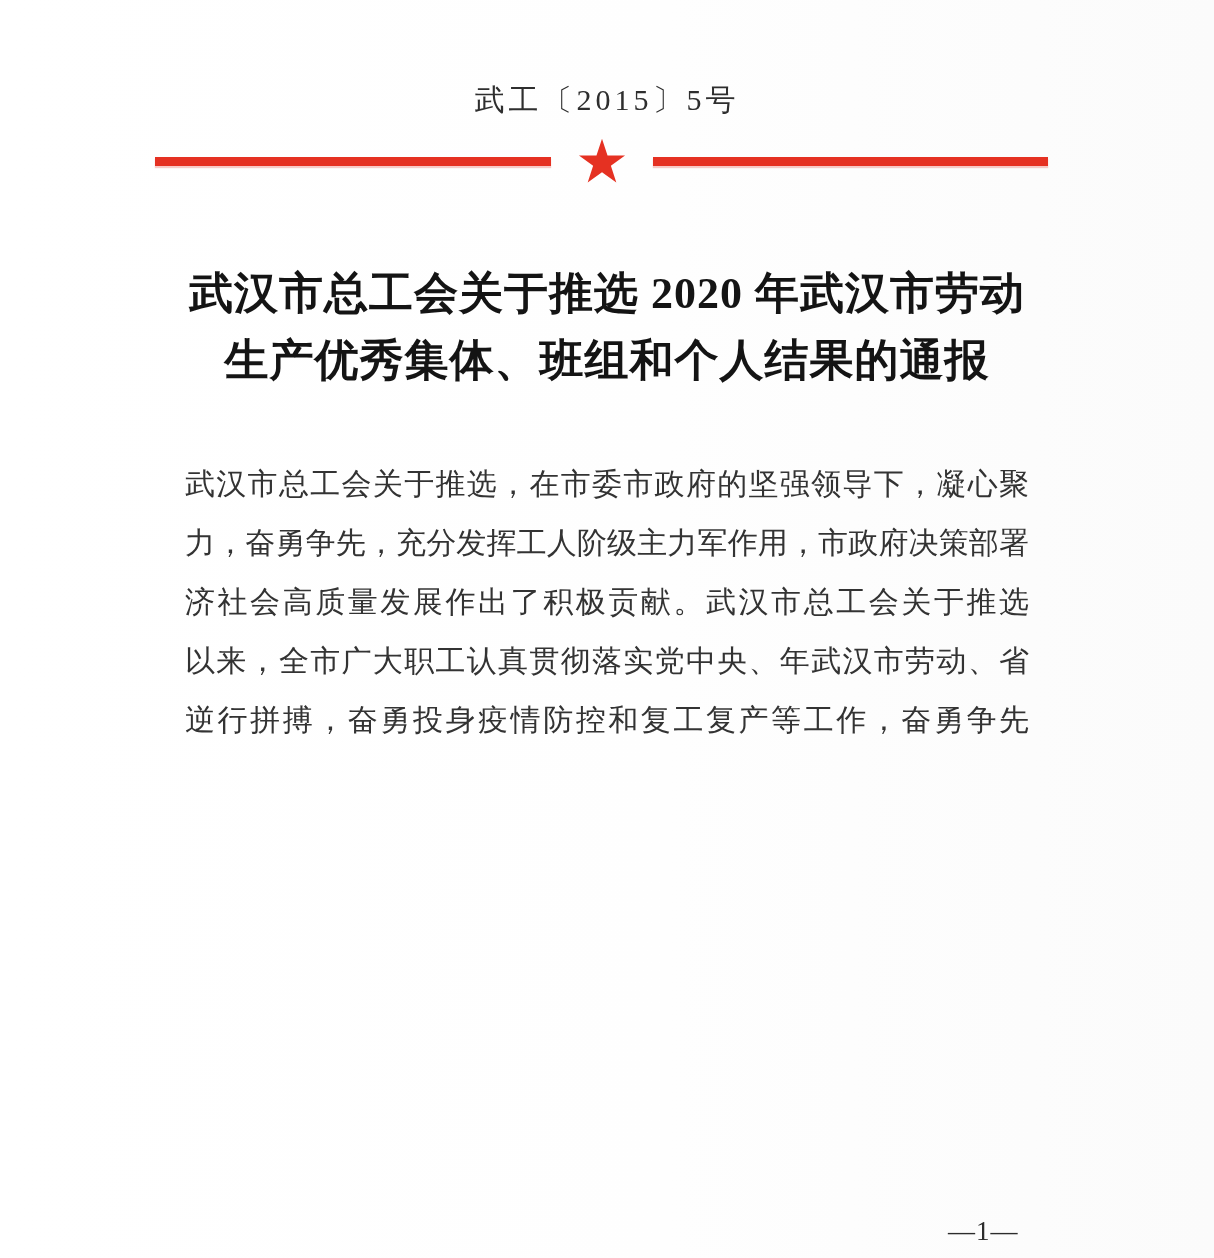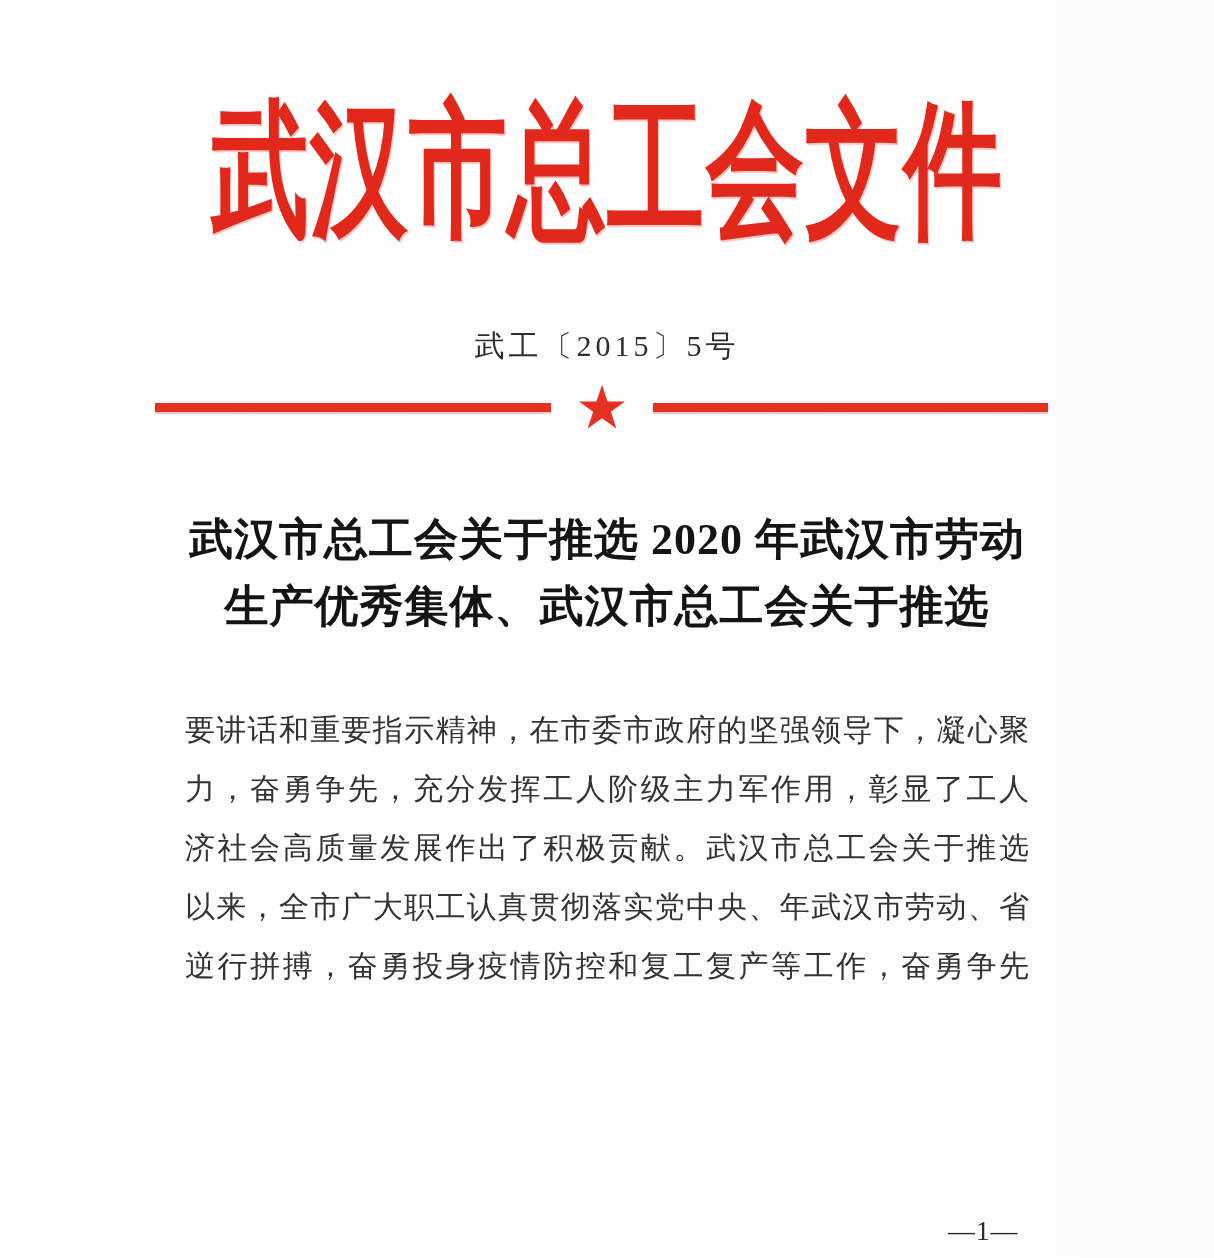"武汉市总工会文件" div.masthead { html: <div> <div>武汉市总工会文件</div> </div> -> none }
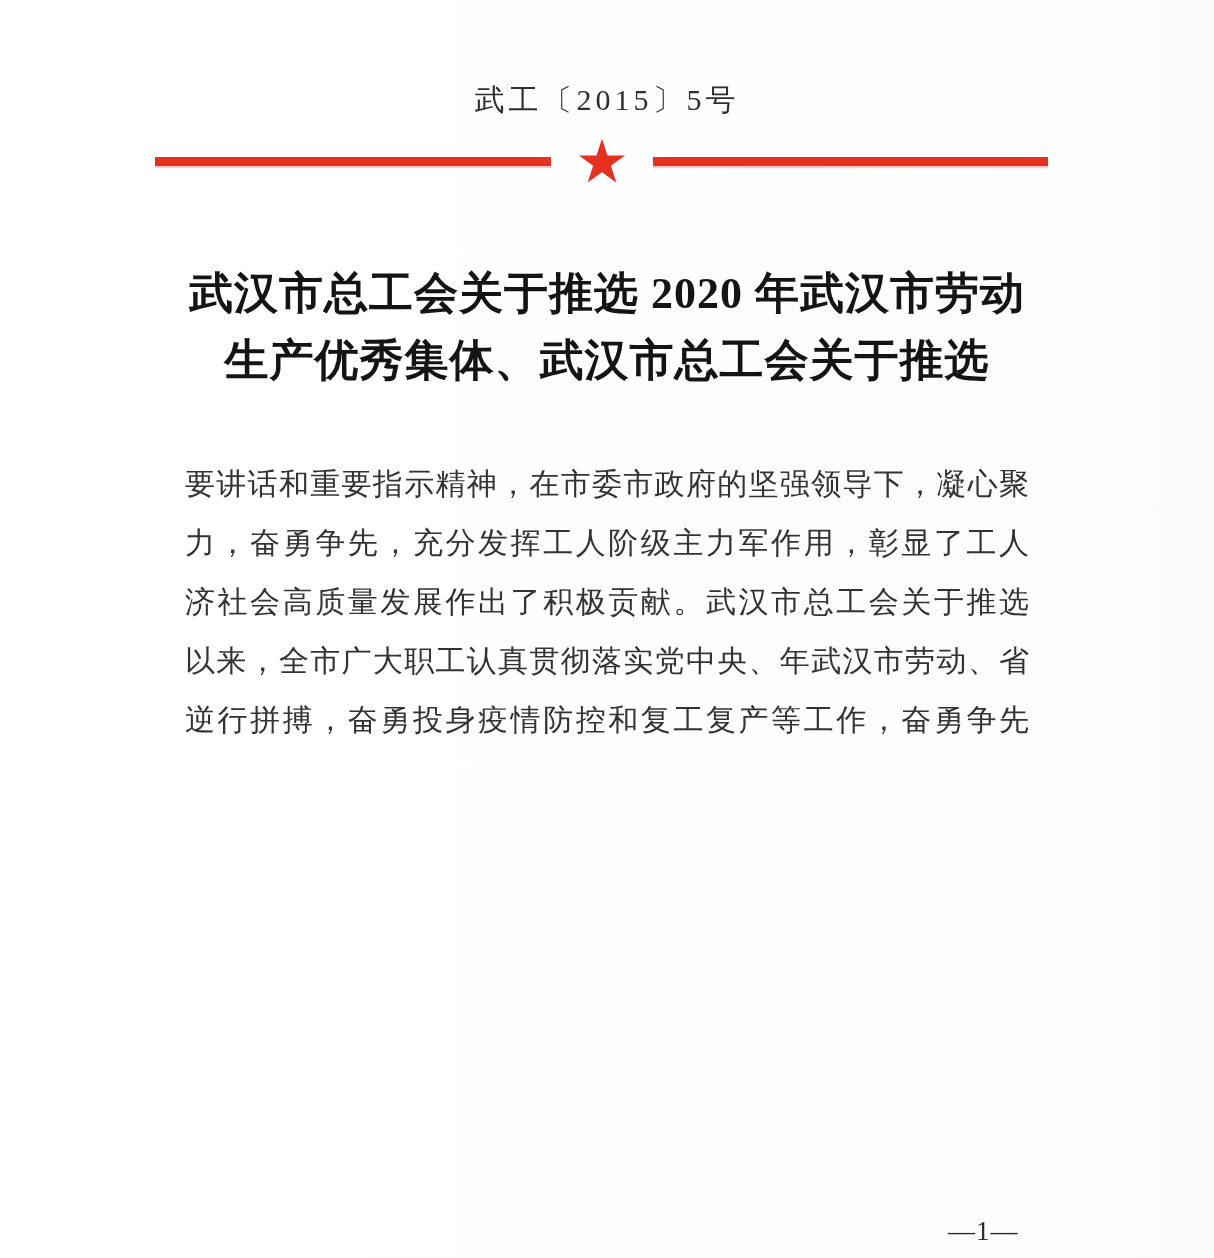"生产优秀集体、武汉市总工会关于推选" div { text: 武汉市总工会关于推选 -> 班组和个人结果的通报 }
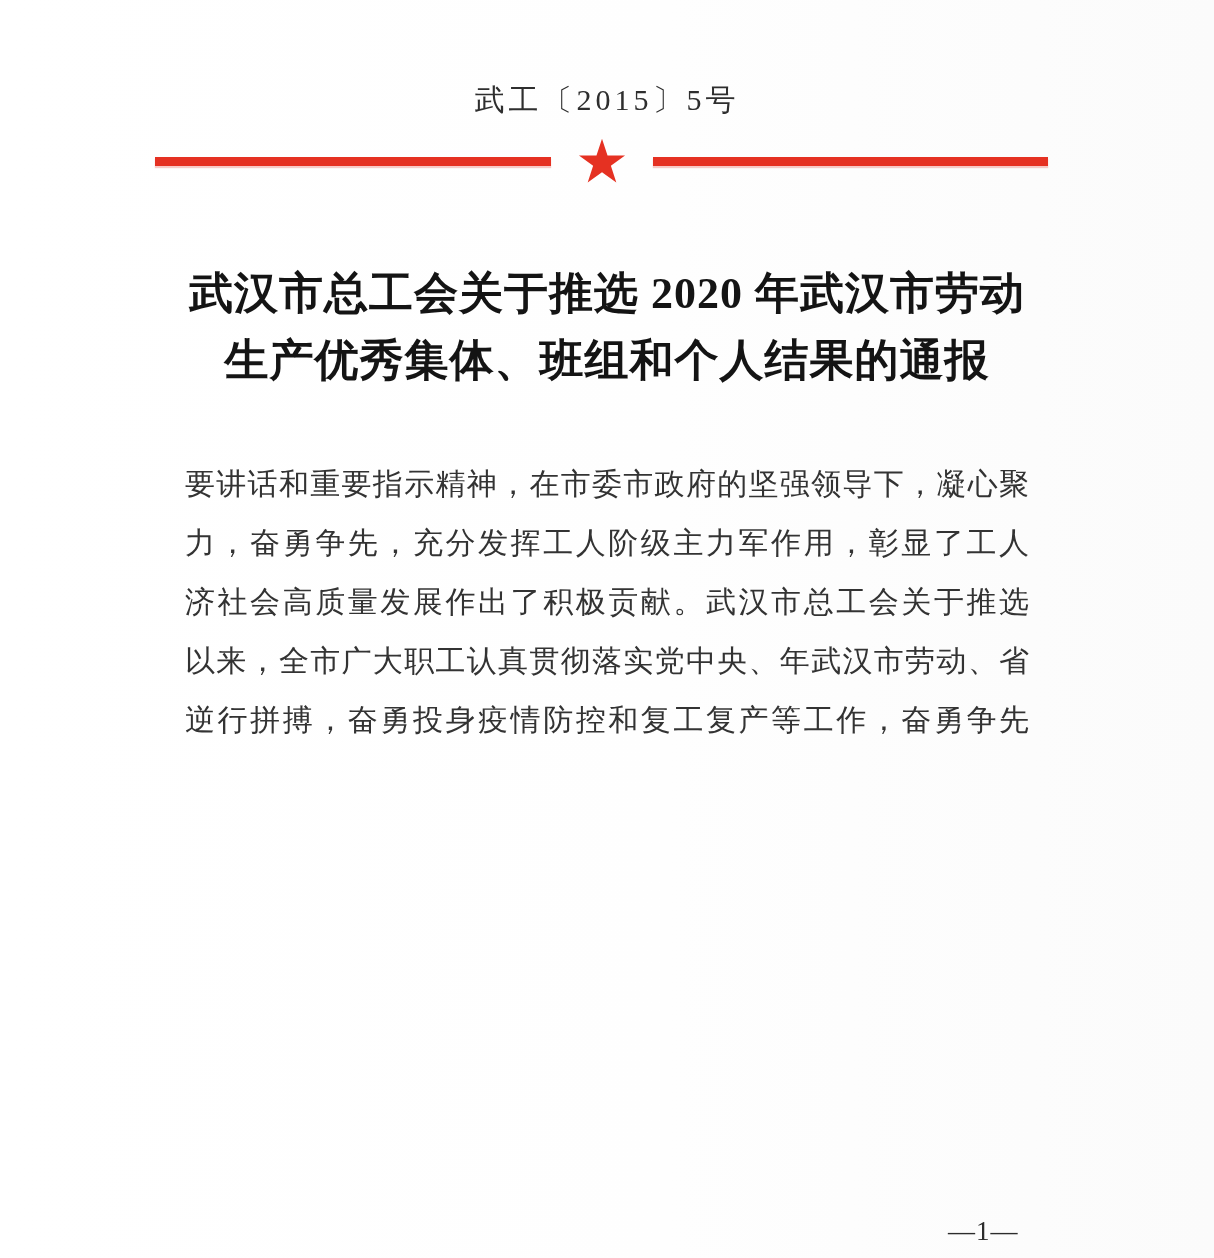"要讲话和重要指示精神，在市委市政府的坚强领导下，凝心聚" div.body-line { text: 要讲话和重要指示精神 -> 武汉市总工会关于推选 }
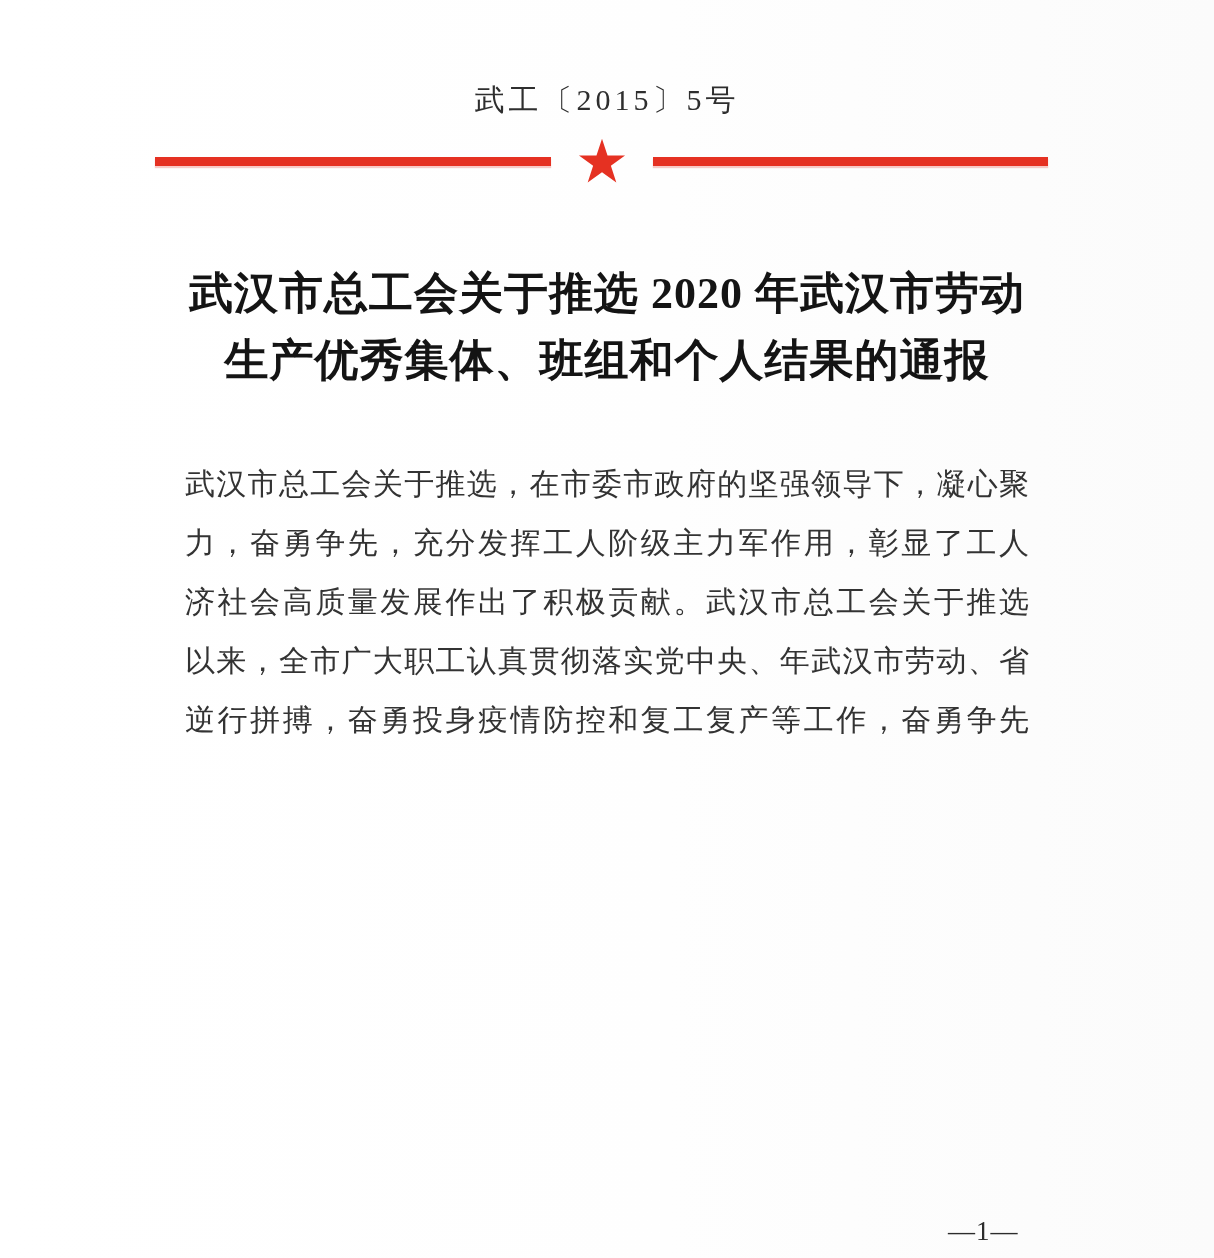"力，奋勇争先，充分发挥工人阶级主力军作用，彰显了工人" div.body-line { text: 彰显了工人 -> 市政府决策部署 }
